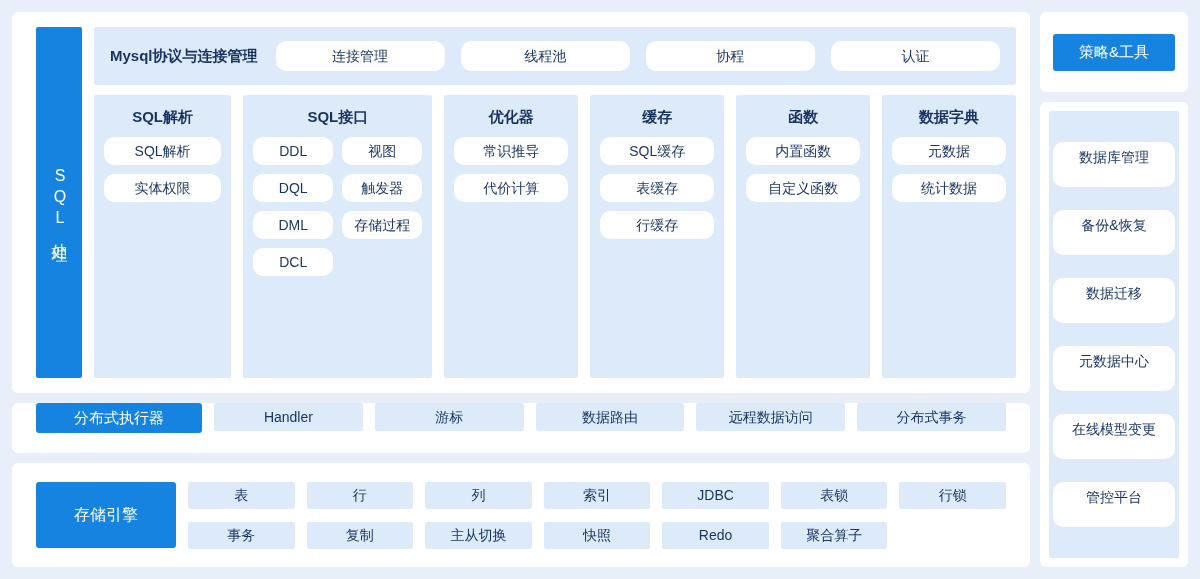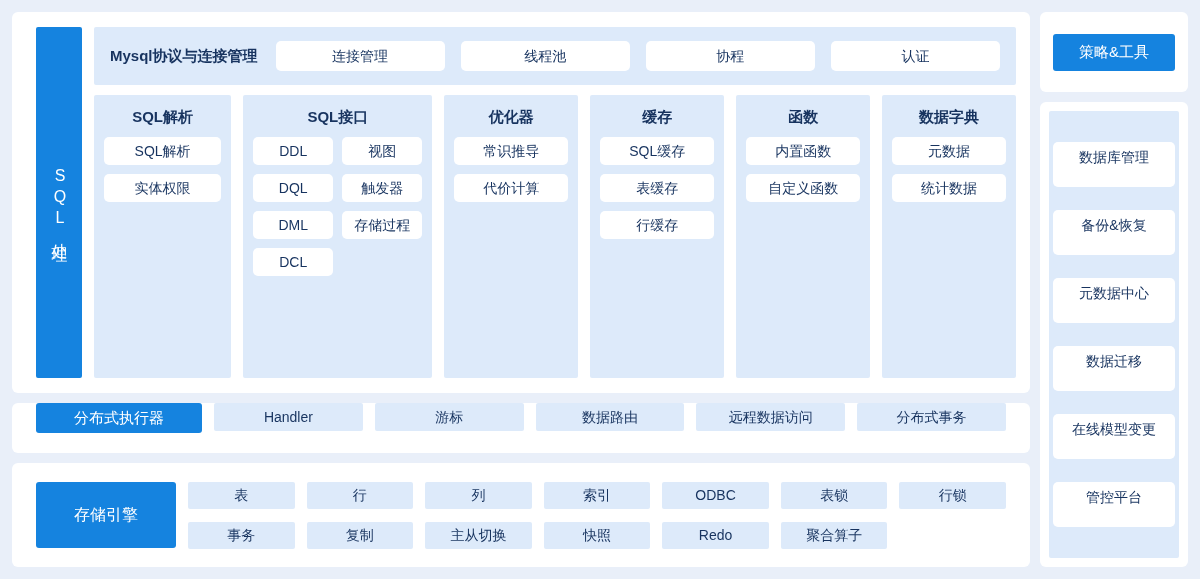"连接管理" .wbox { border-radius: 5px -> 10px }
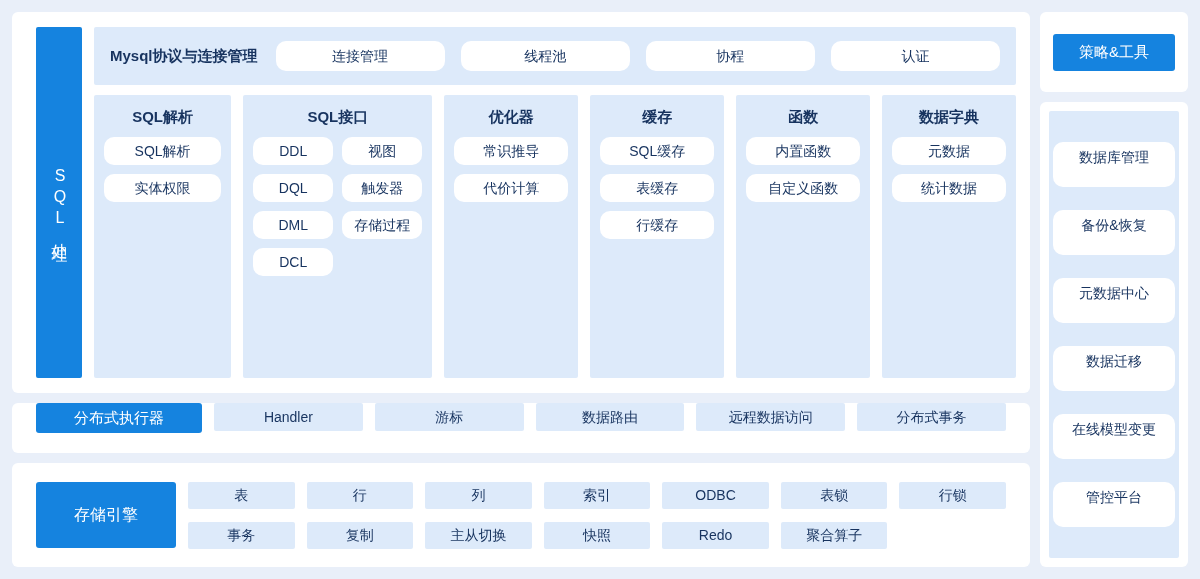"元数据中心" div.wbox { order: before "数据迁移" -> after "数据迁移" }
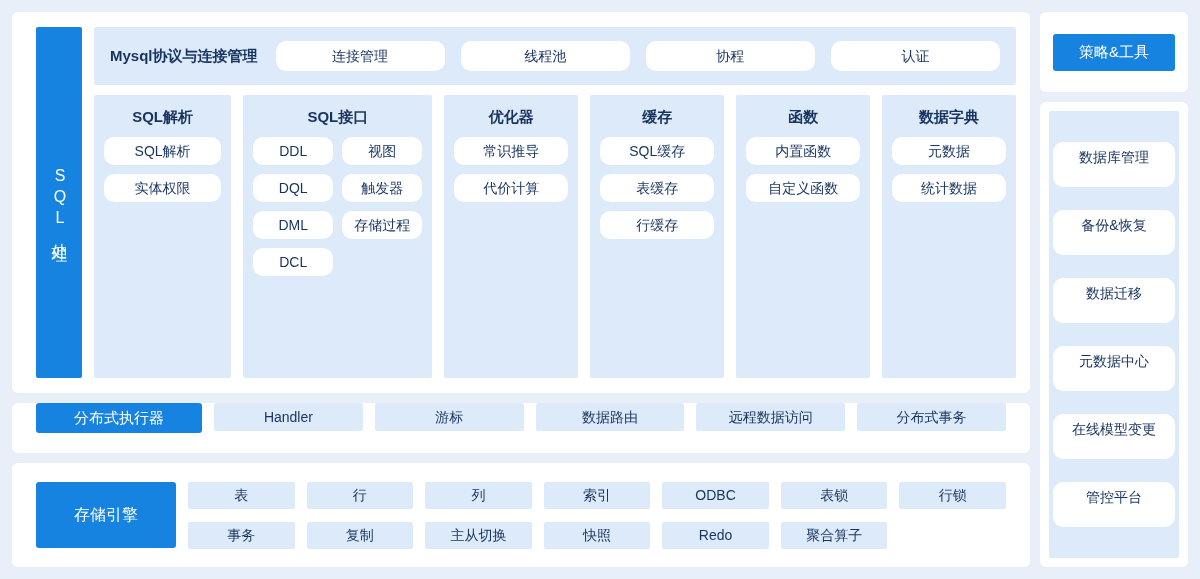"ODBC" div.lbox { text: ODBC -> JDBC }
